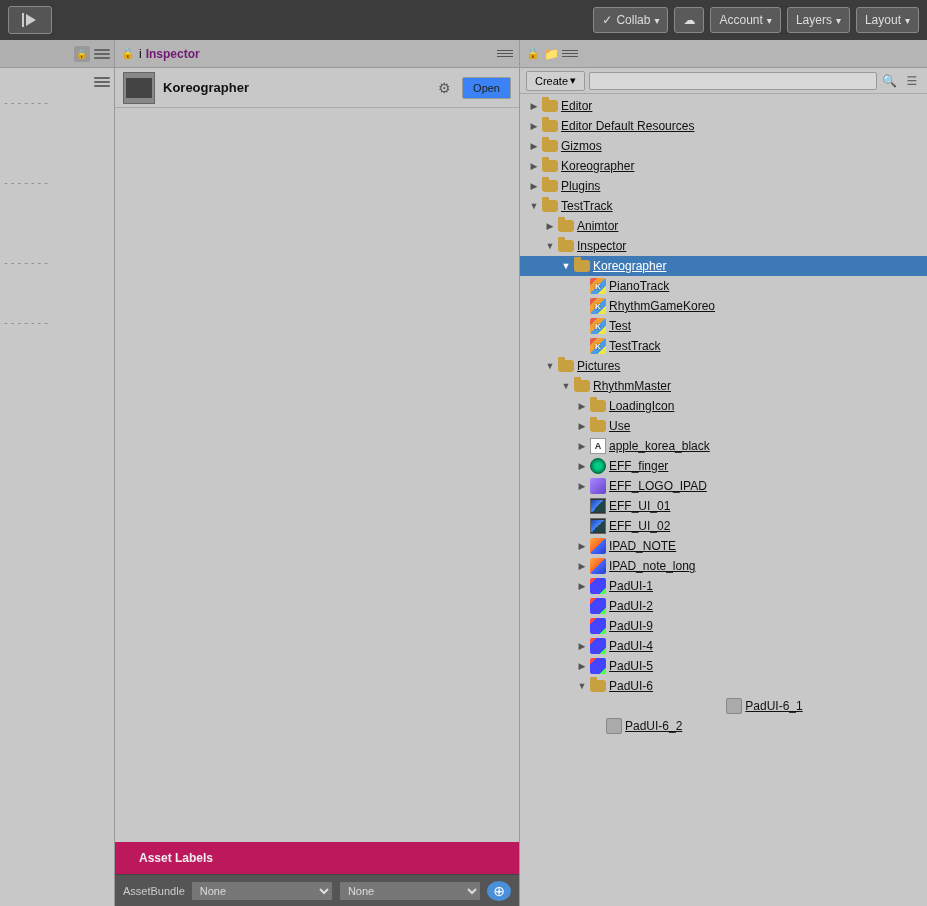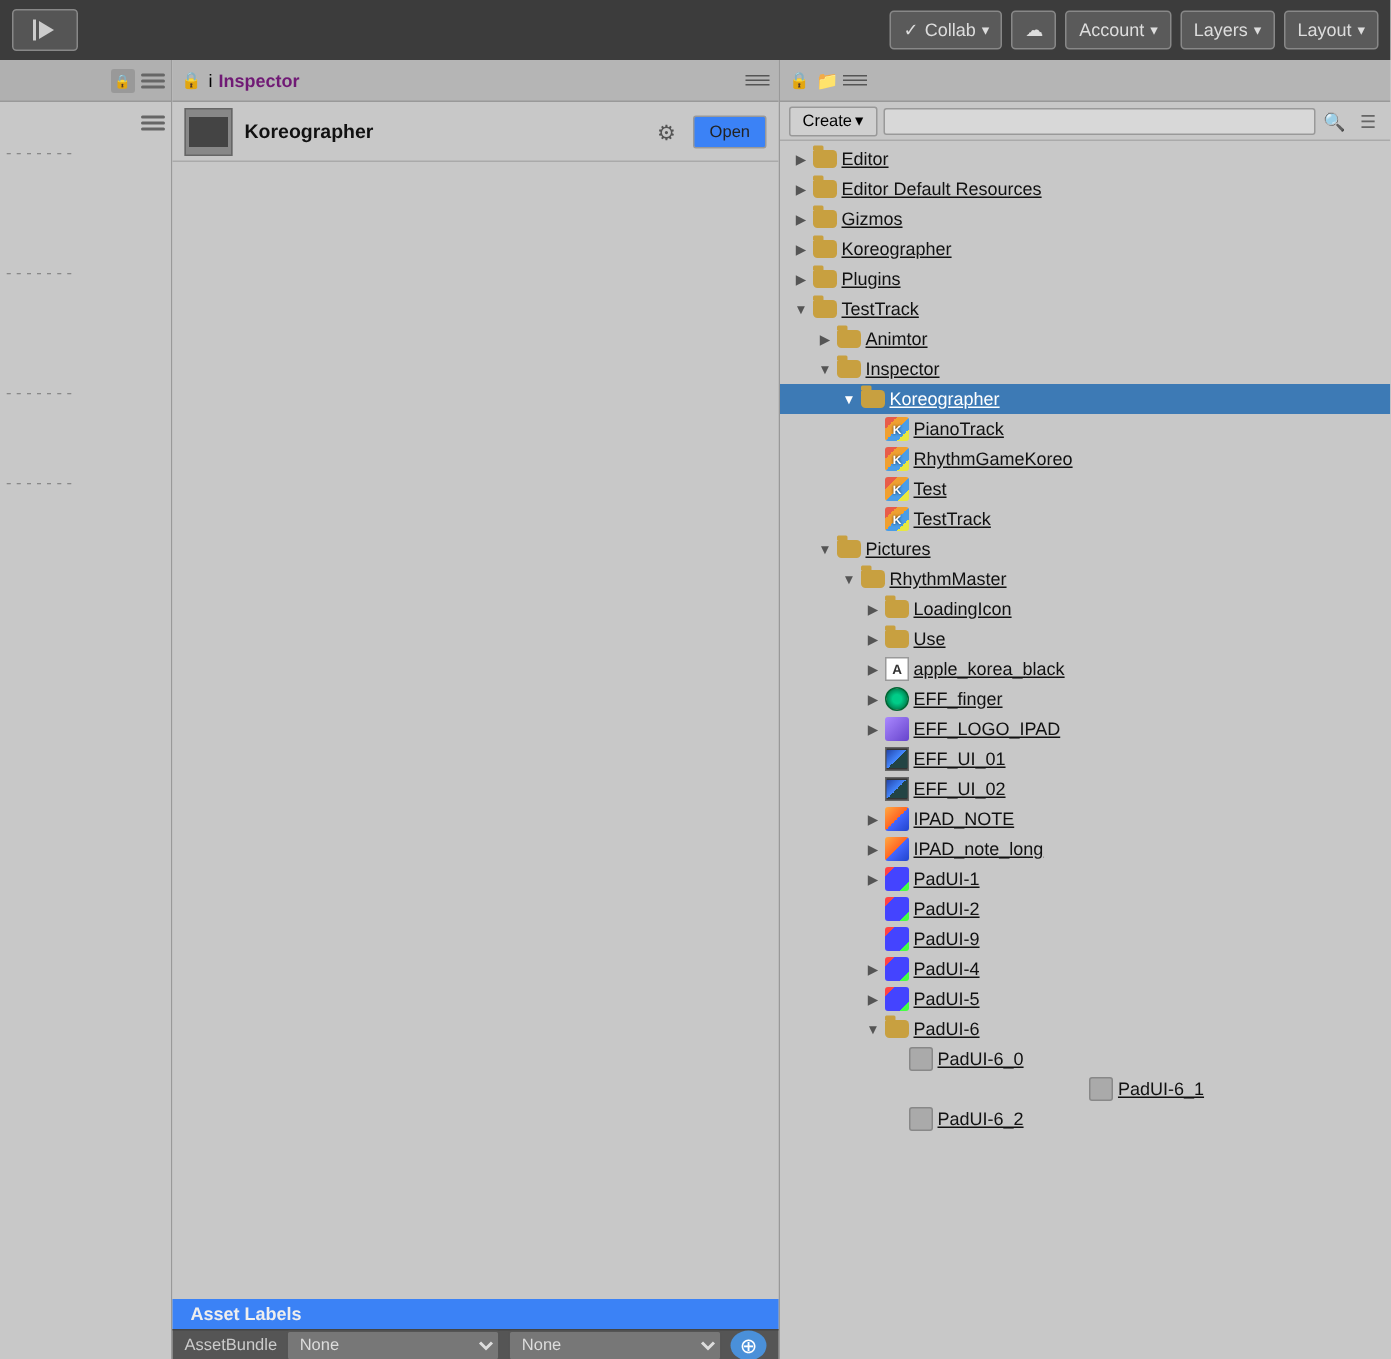"PadUI-6_0" div.tree-item { html: <div> <span></span> <div></div> <span>PadUI-6_0</span> </div> -> none }
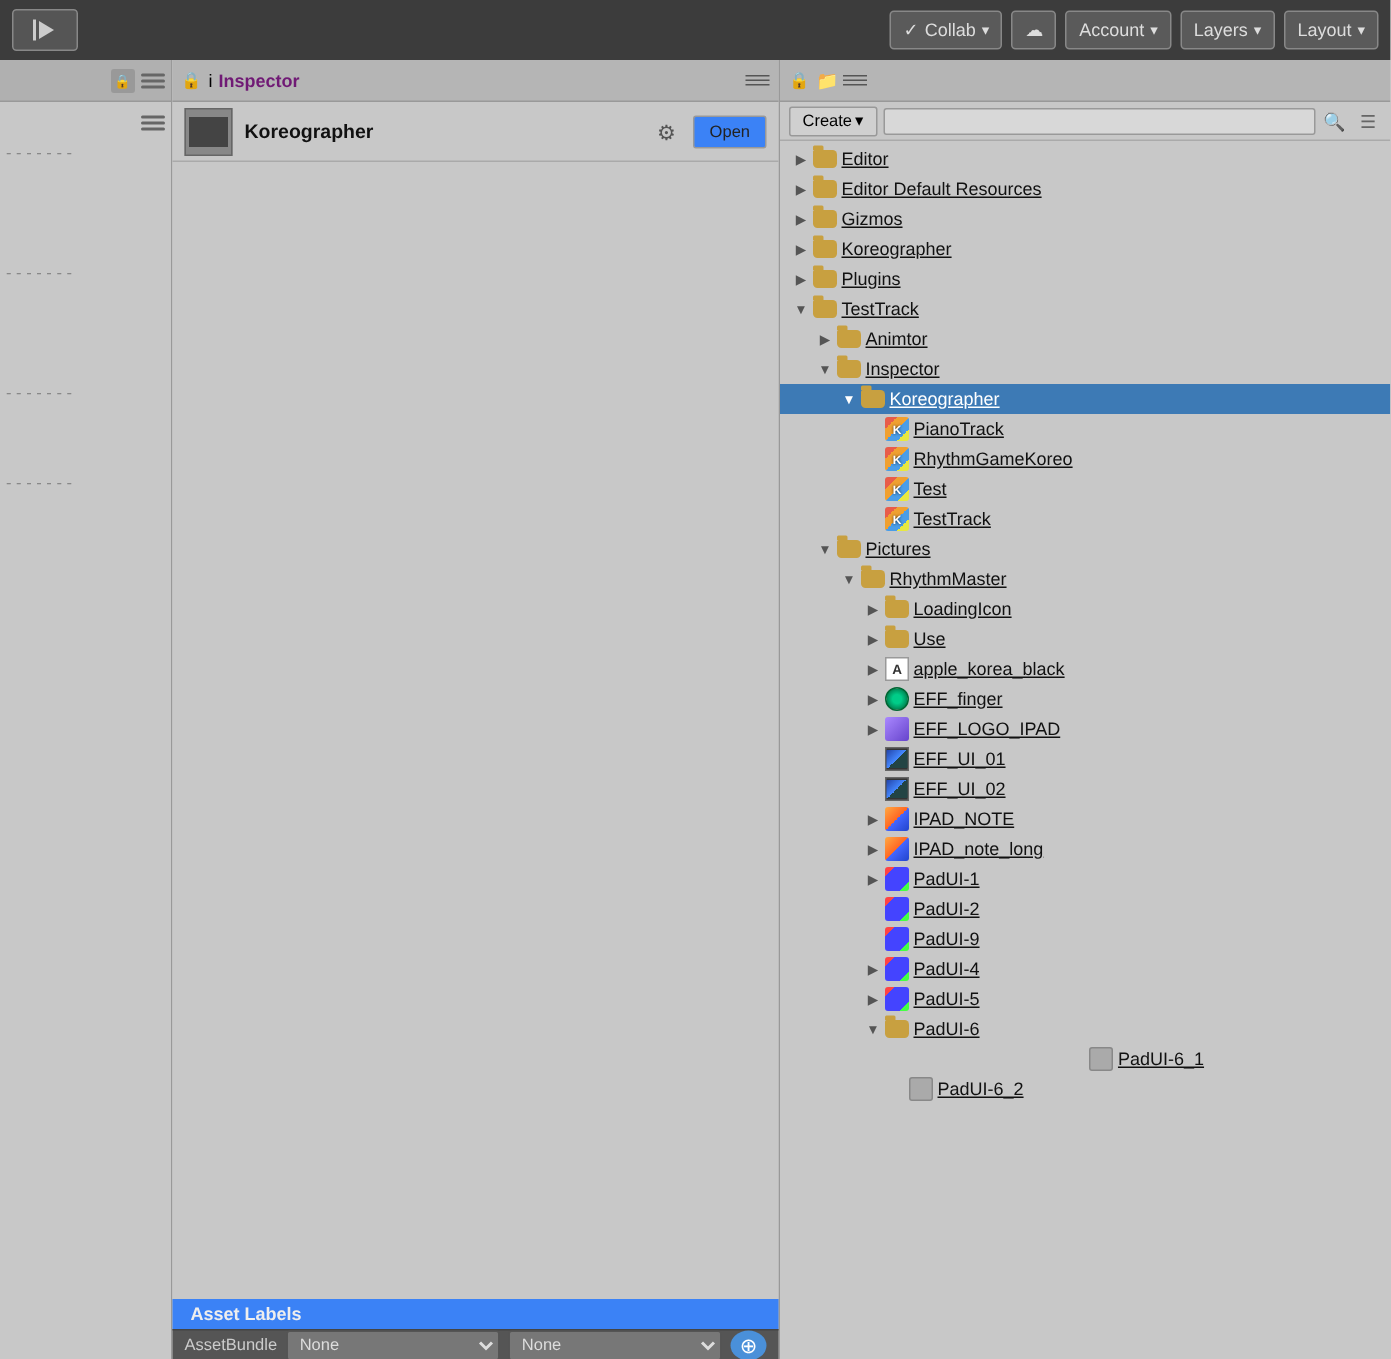"Asset Labels" .asset-labels-bar { background: #3b82f6 -> #be185d; height: 20px -> 32px; padding: 0 12px -> 0 24px }
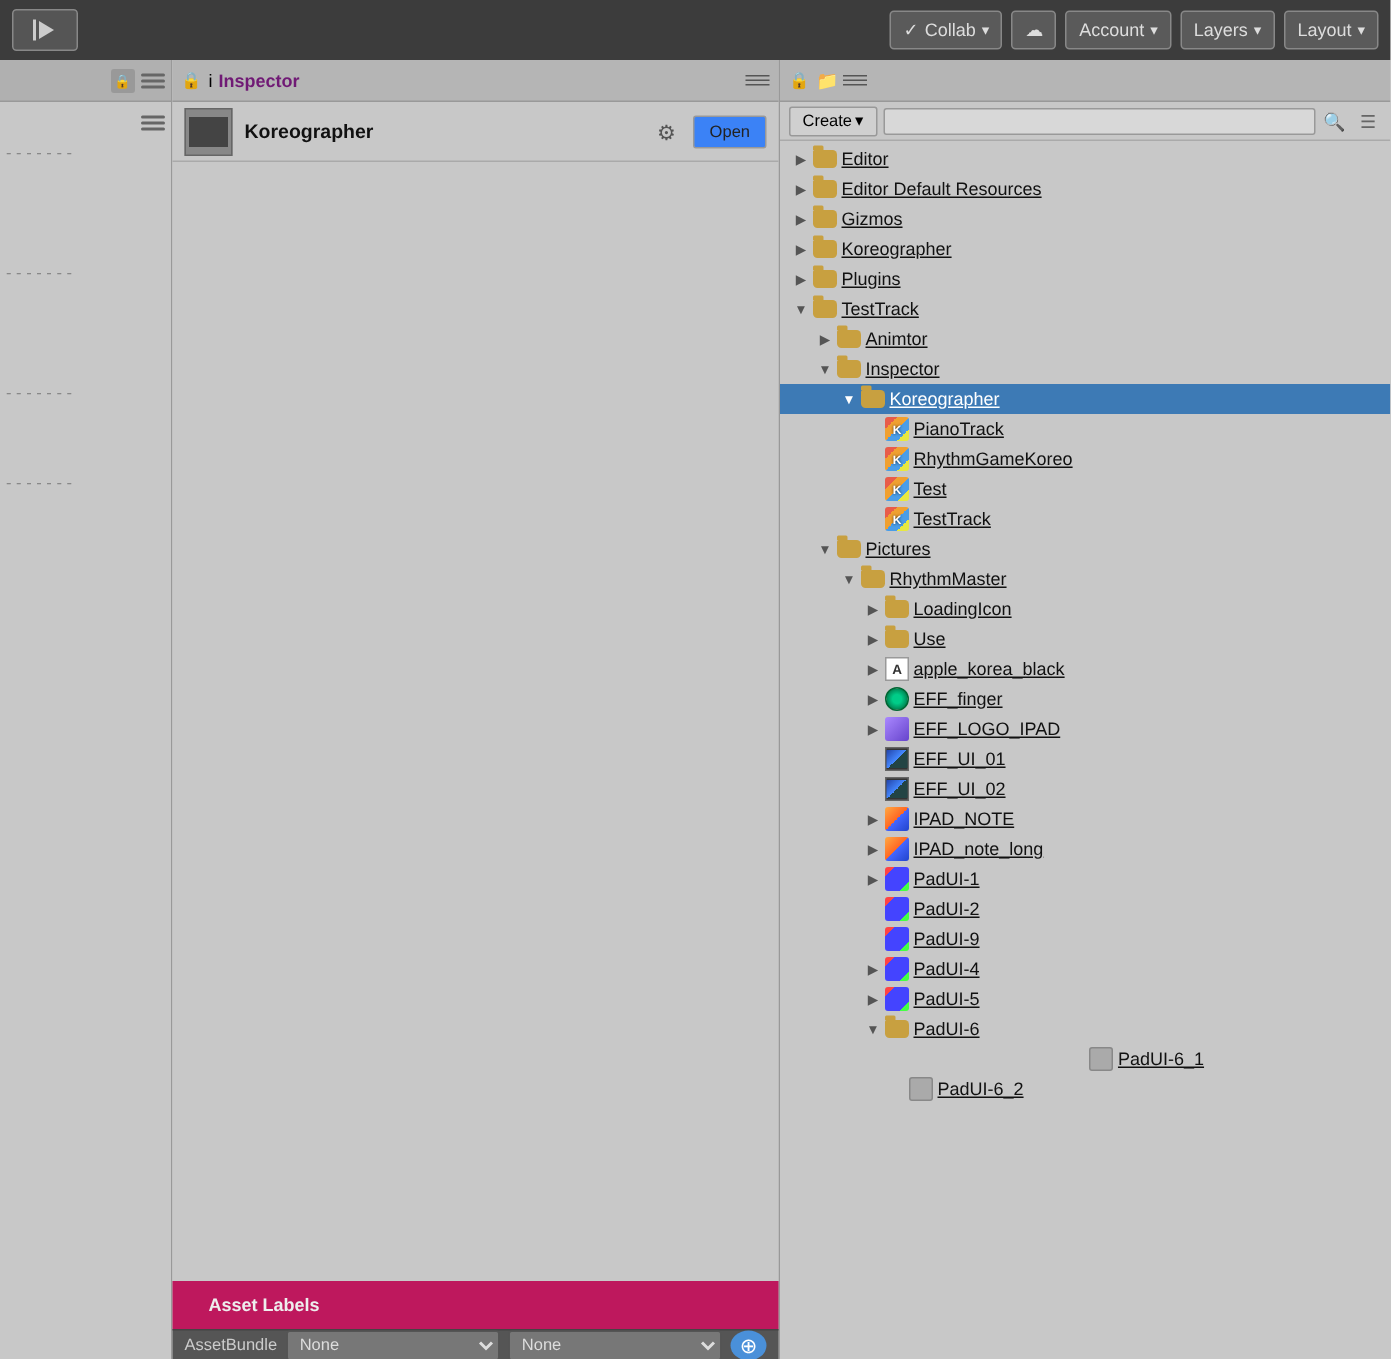"AssetBundle" .asset-labels-bottom { height: 20px -> 32px }
